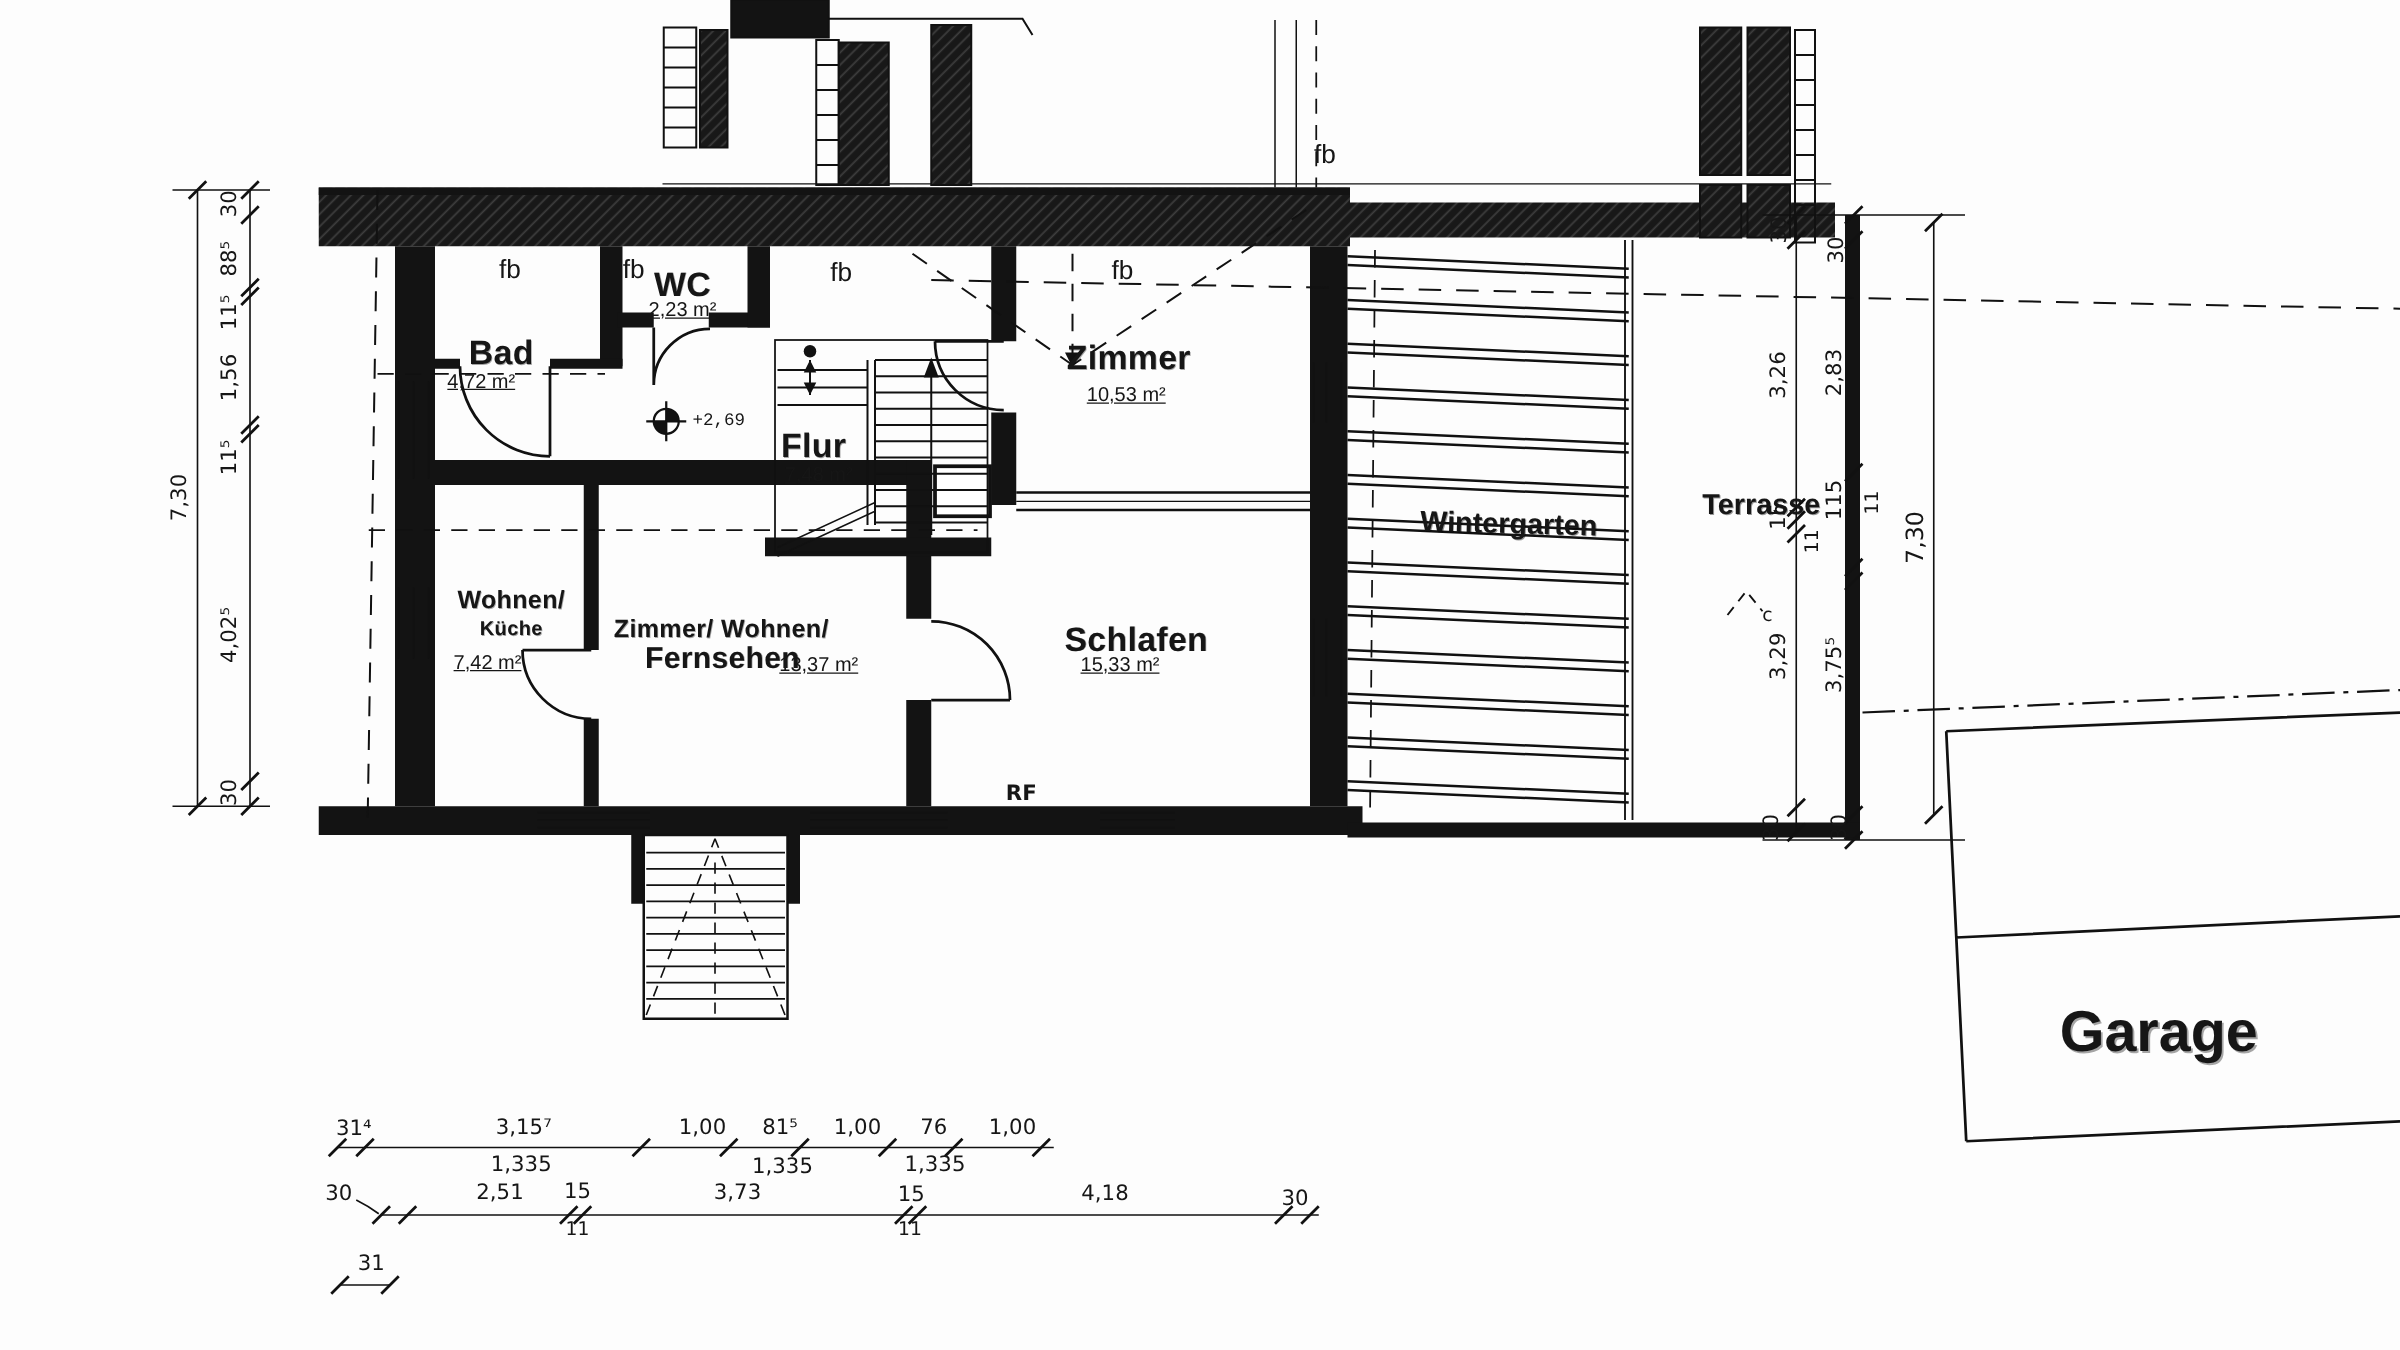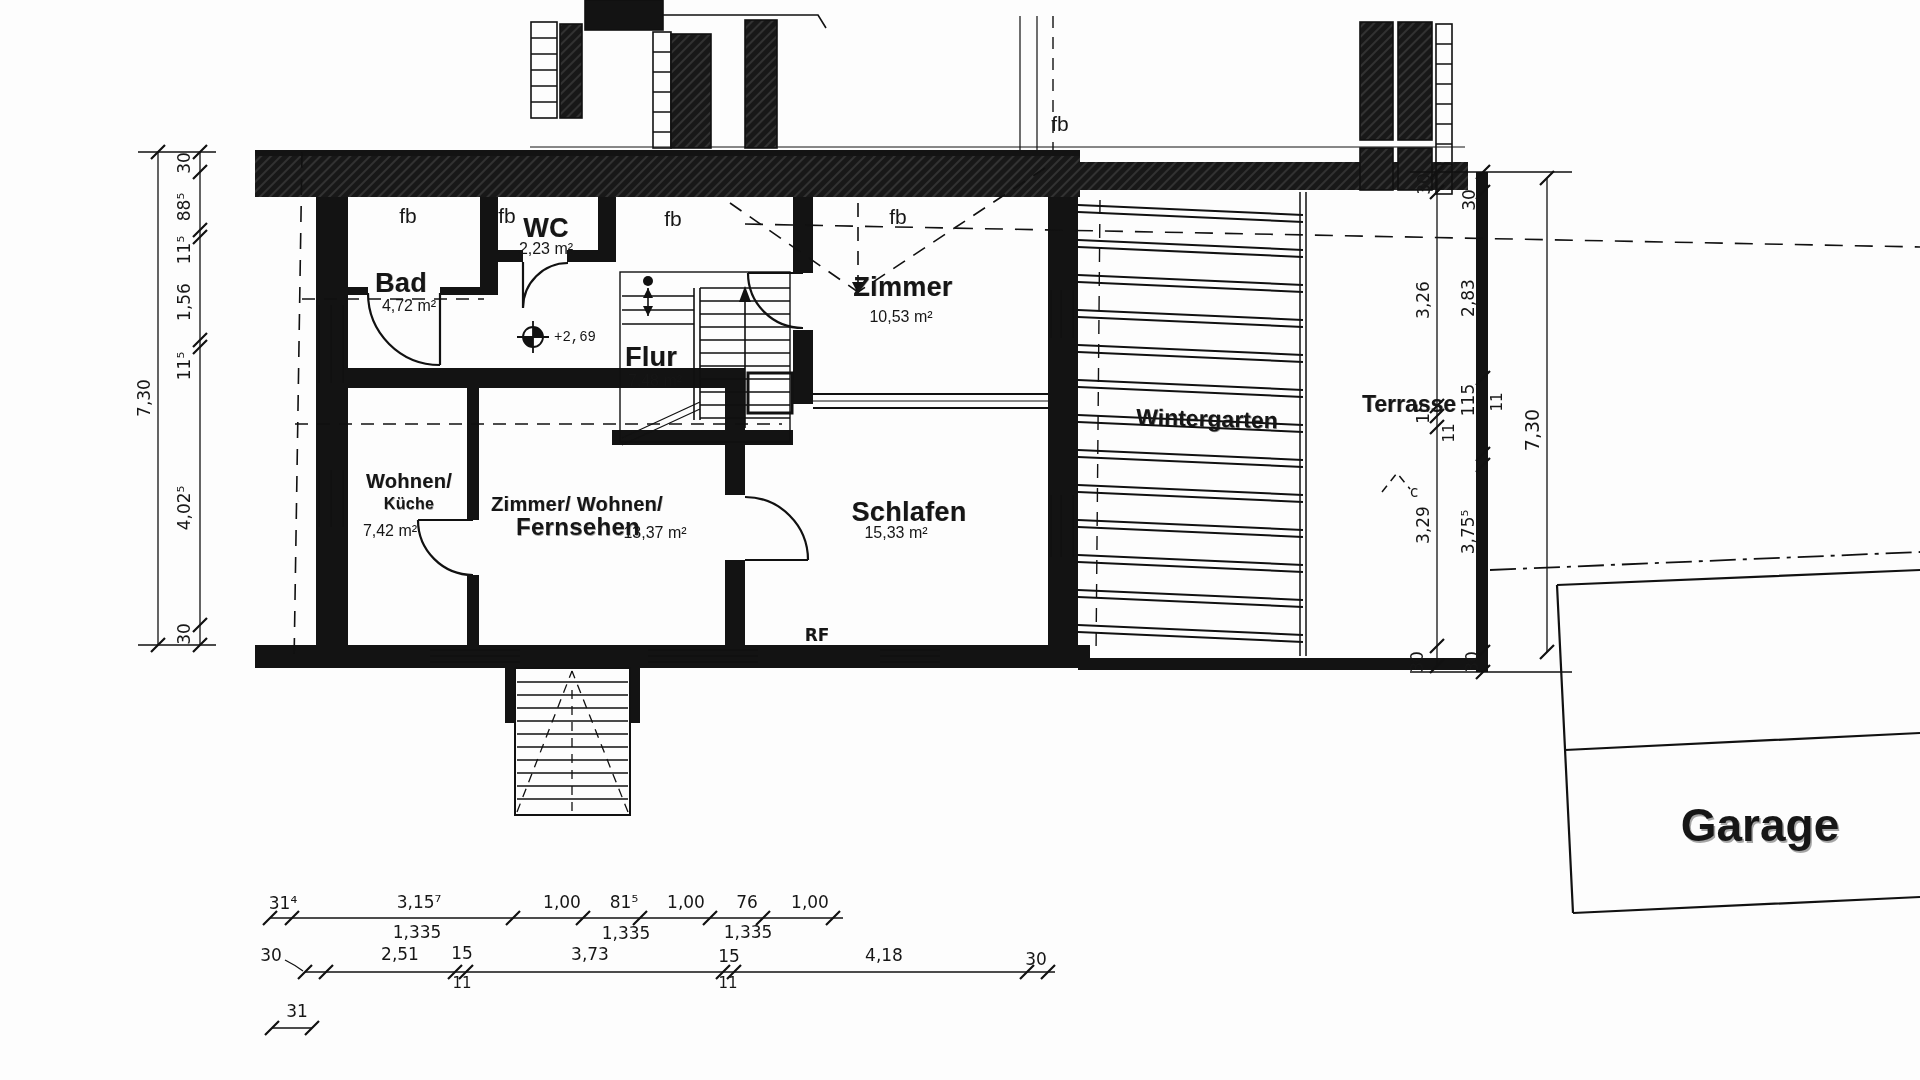"2,23 m²" .area { text-decoration: none -> underline }
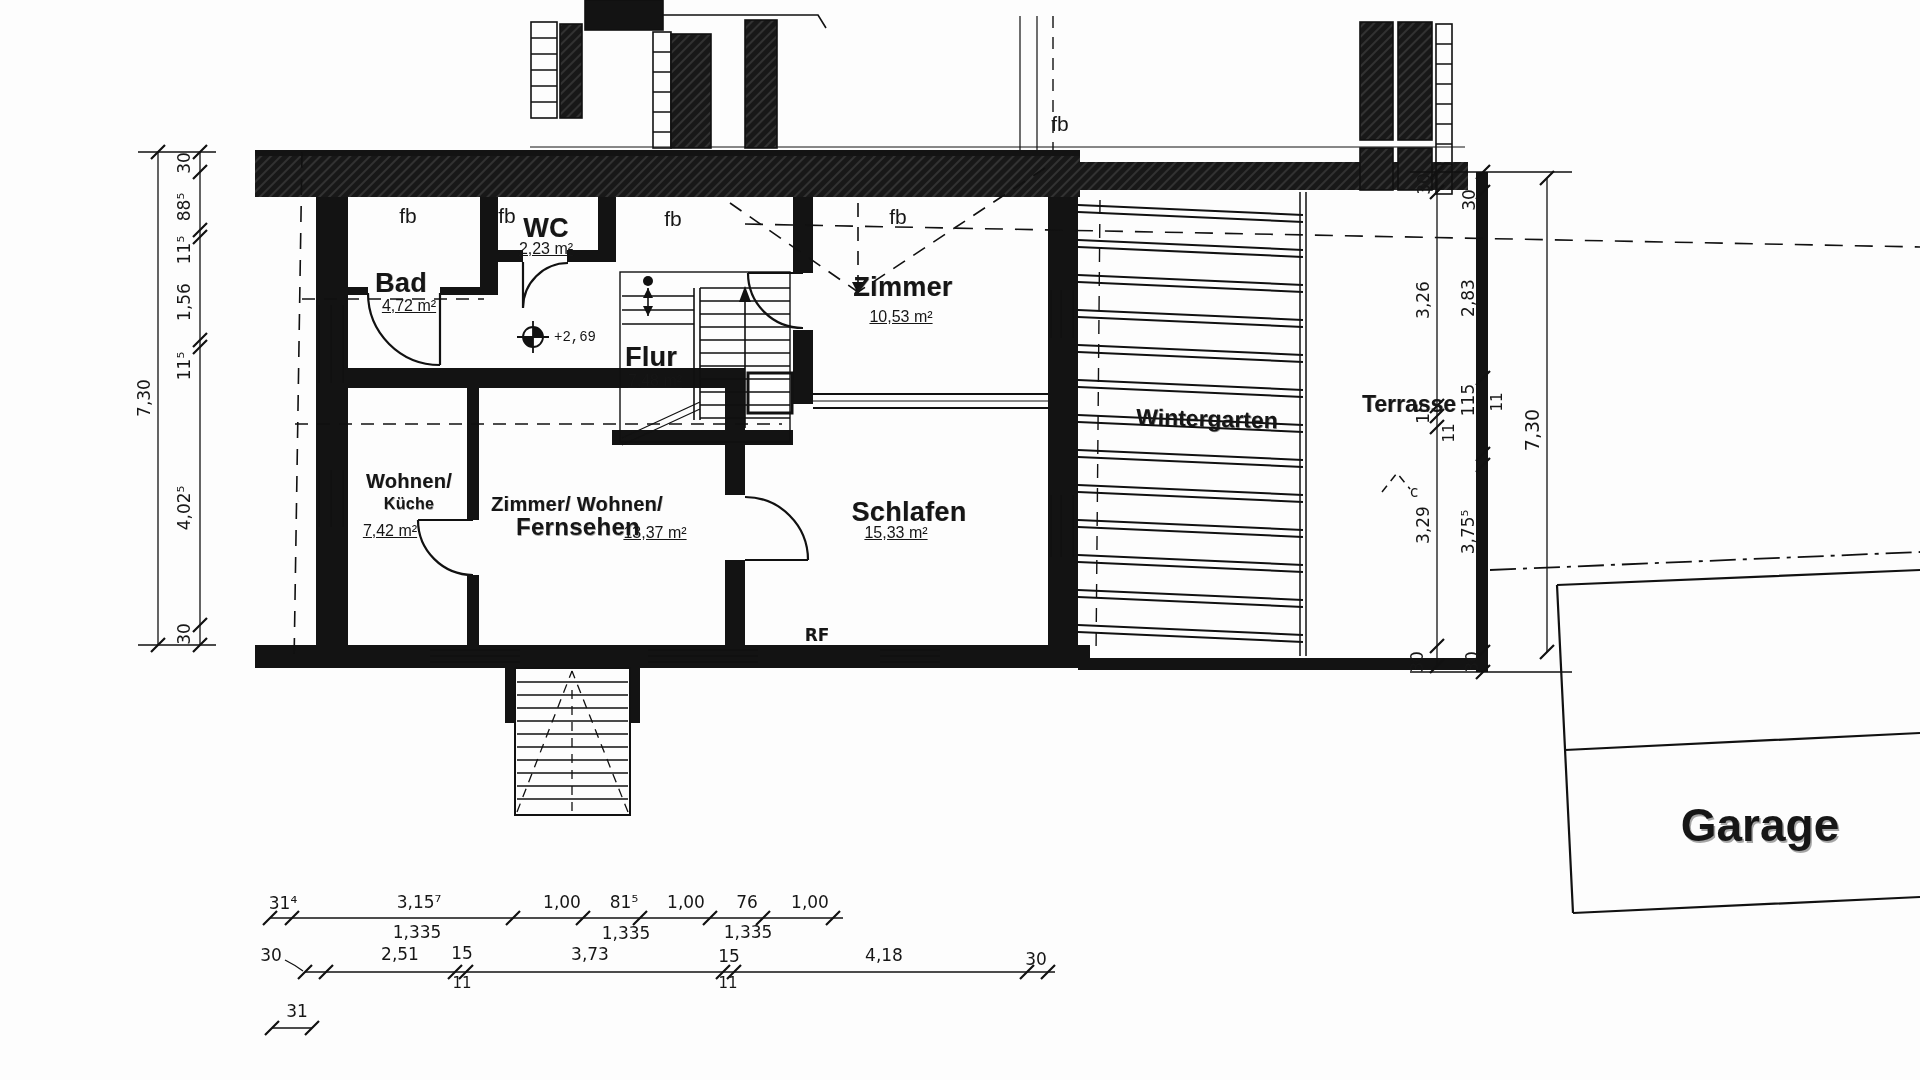"4,72 m²" div.lbl { left: 409px -> 385px }
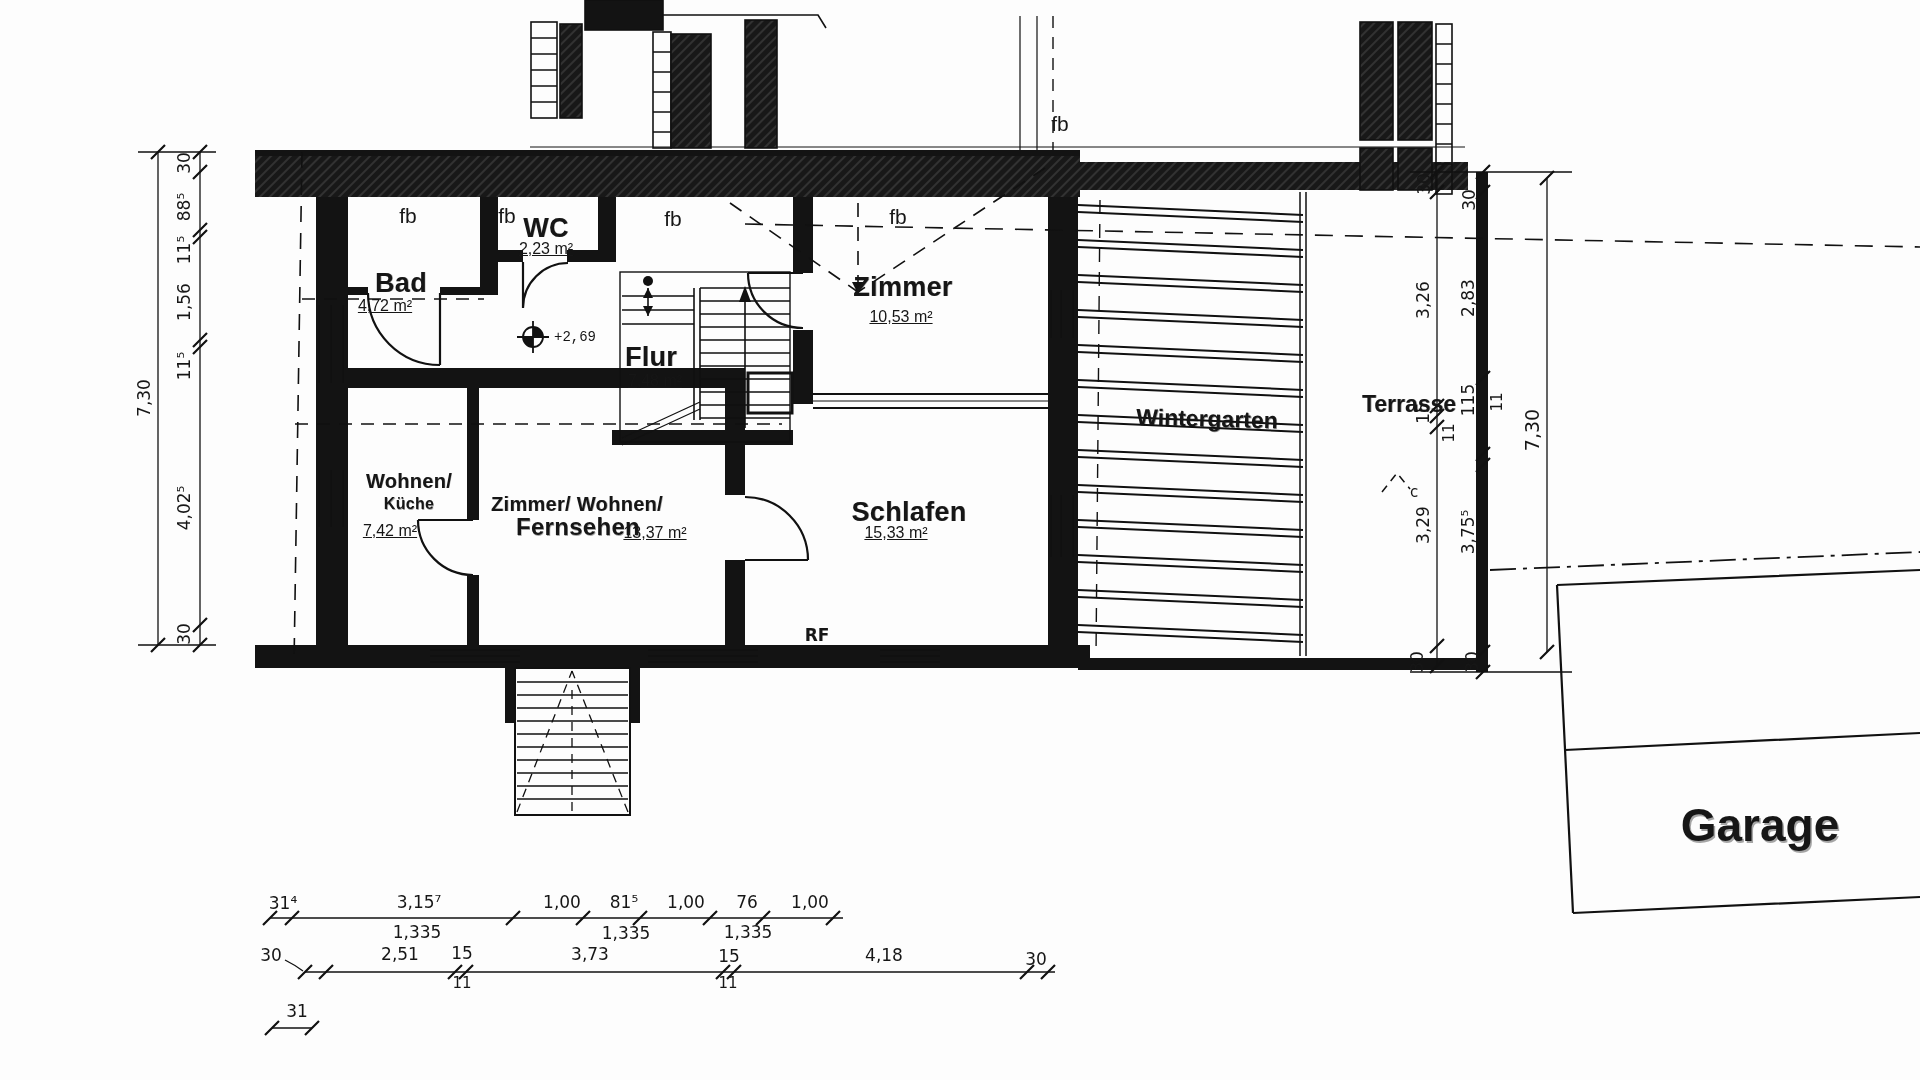"Garage" .huge { margin-left: 33px -> none }
